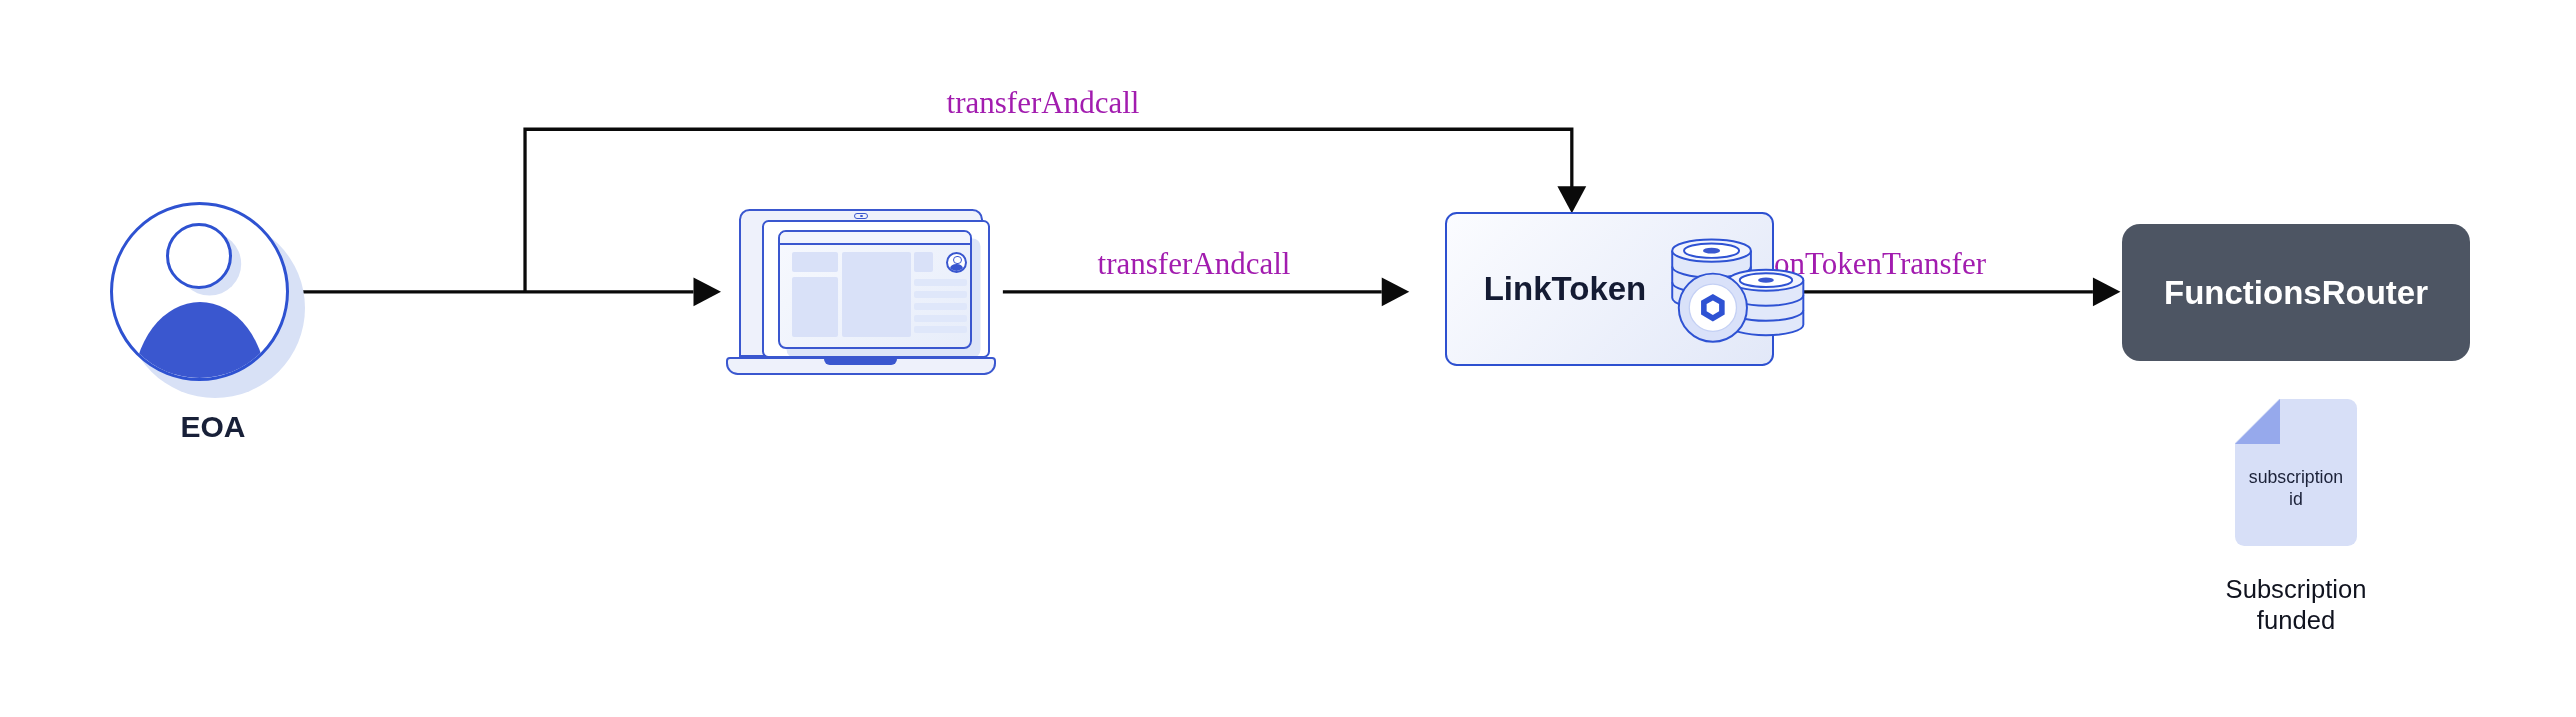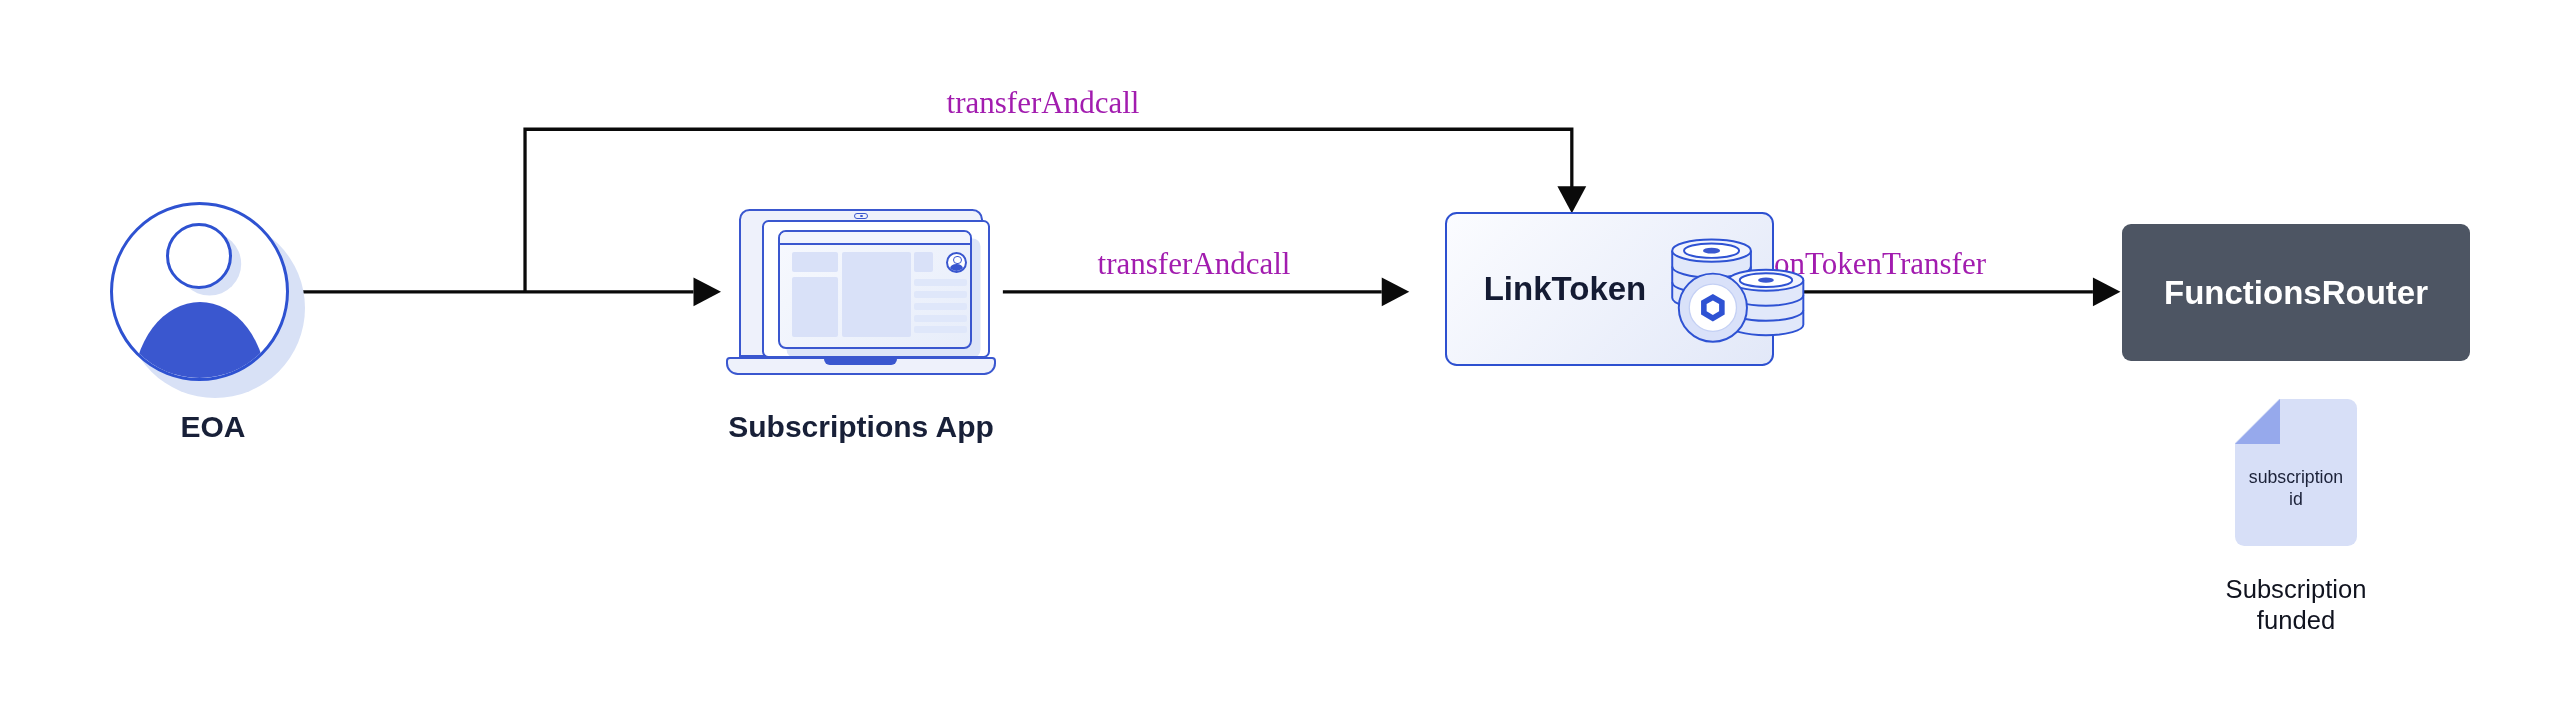"FunctionsRouter" .router { border-radius: 9px -> 18px }
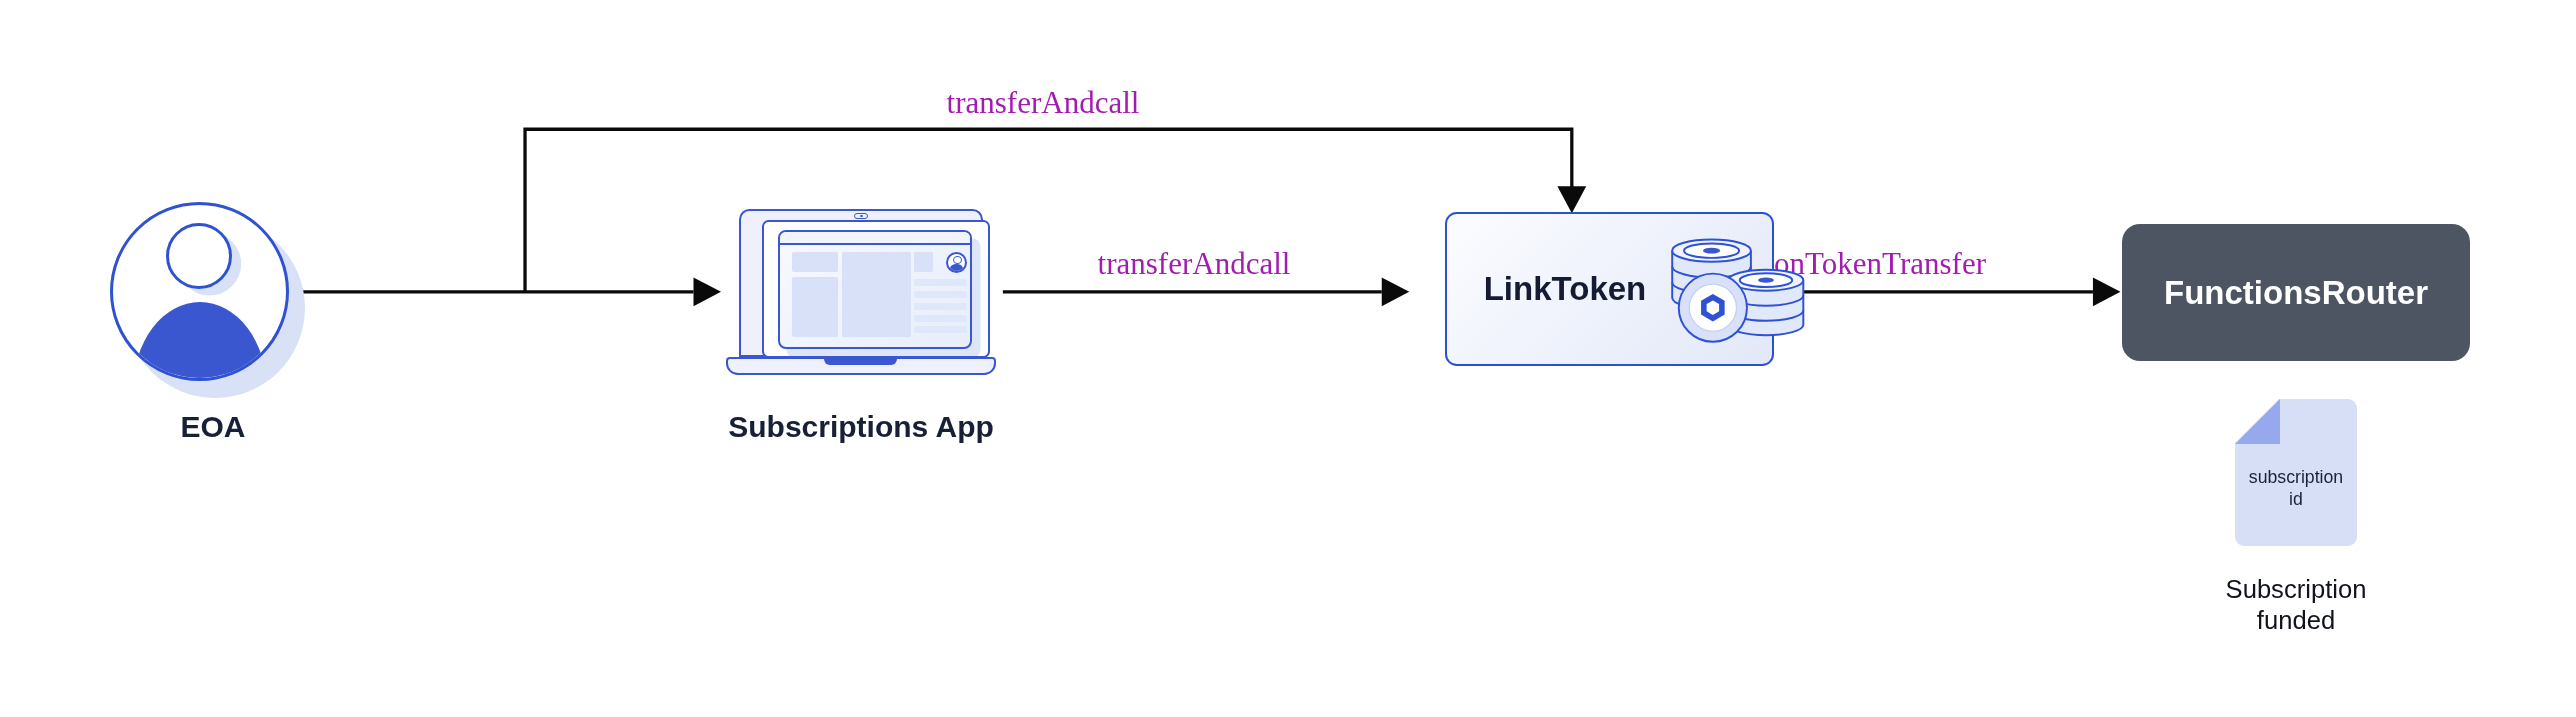"Subscriptions App" div.caption { html: <div>Subscriptions App</div> -> none }
